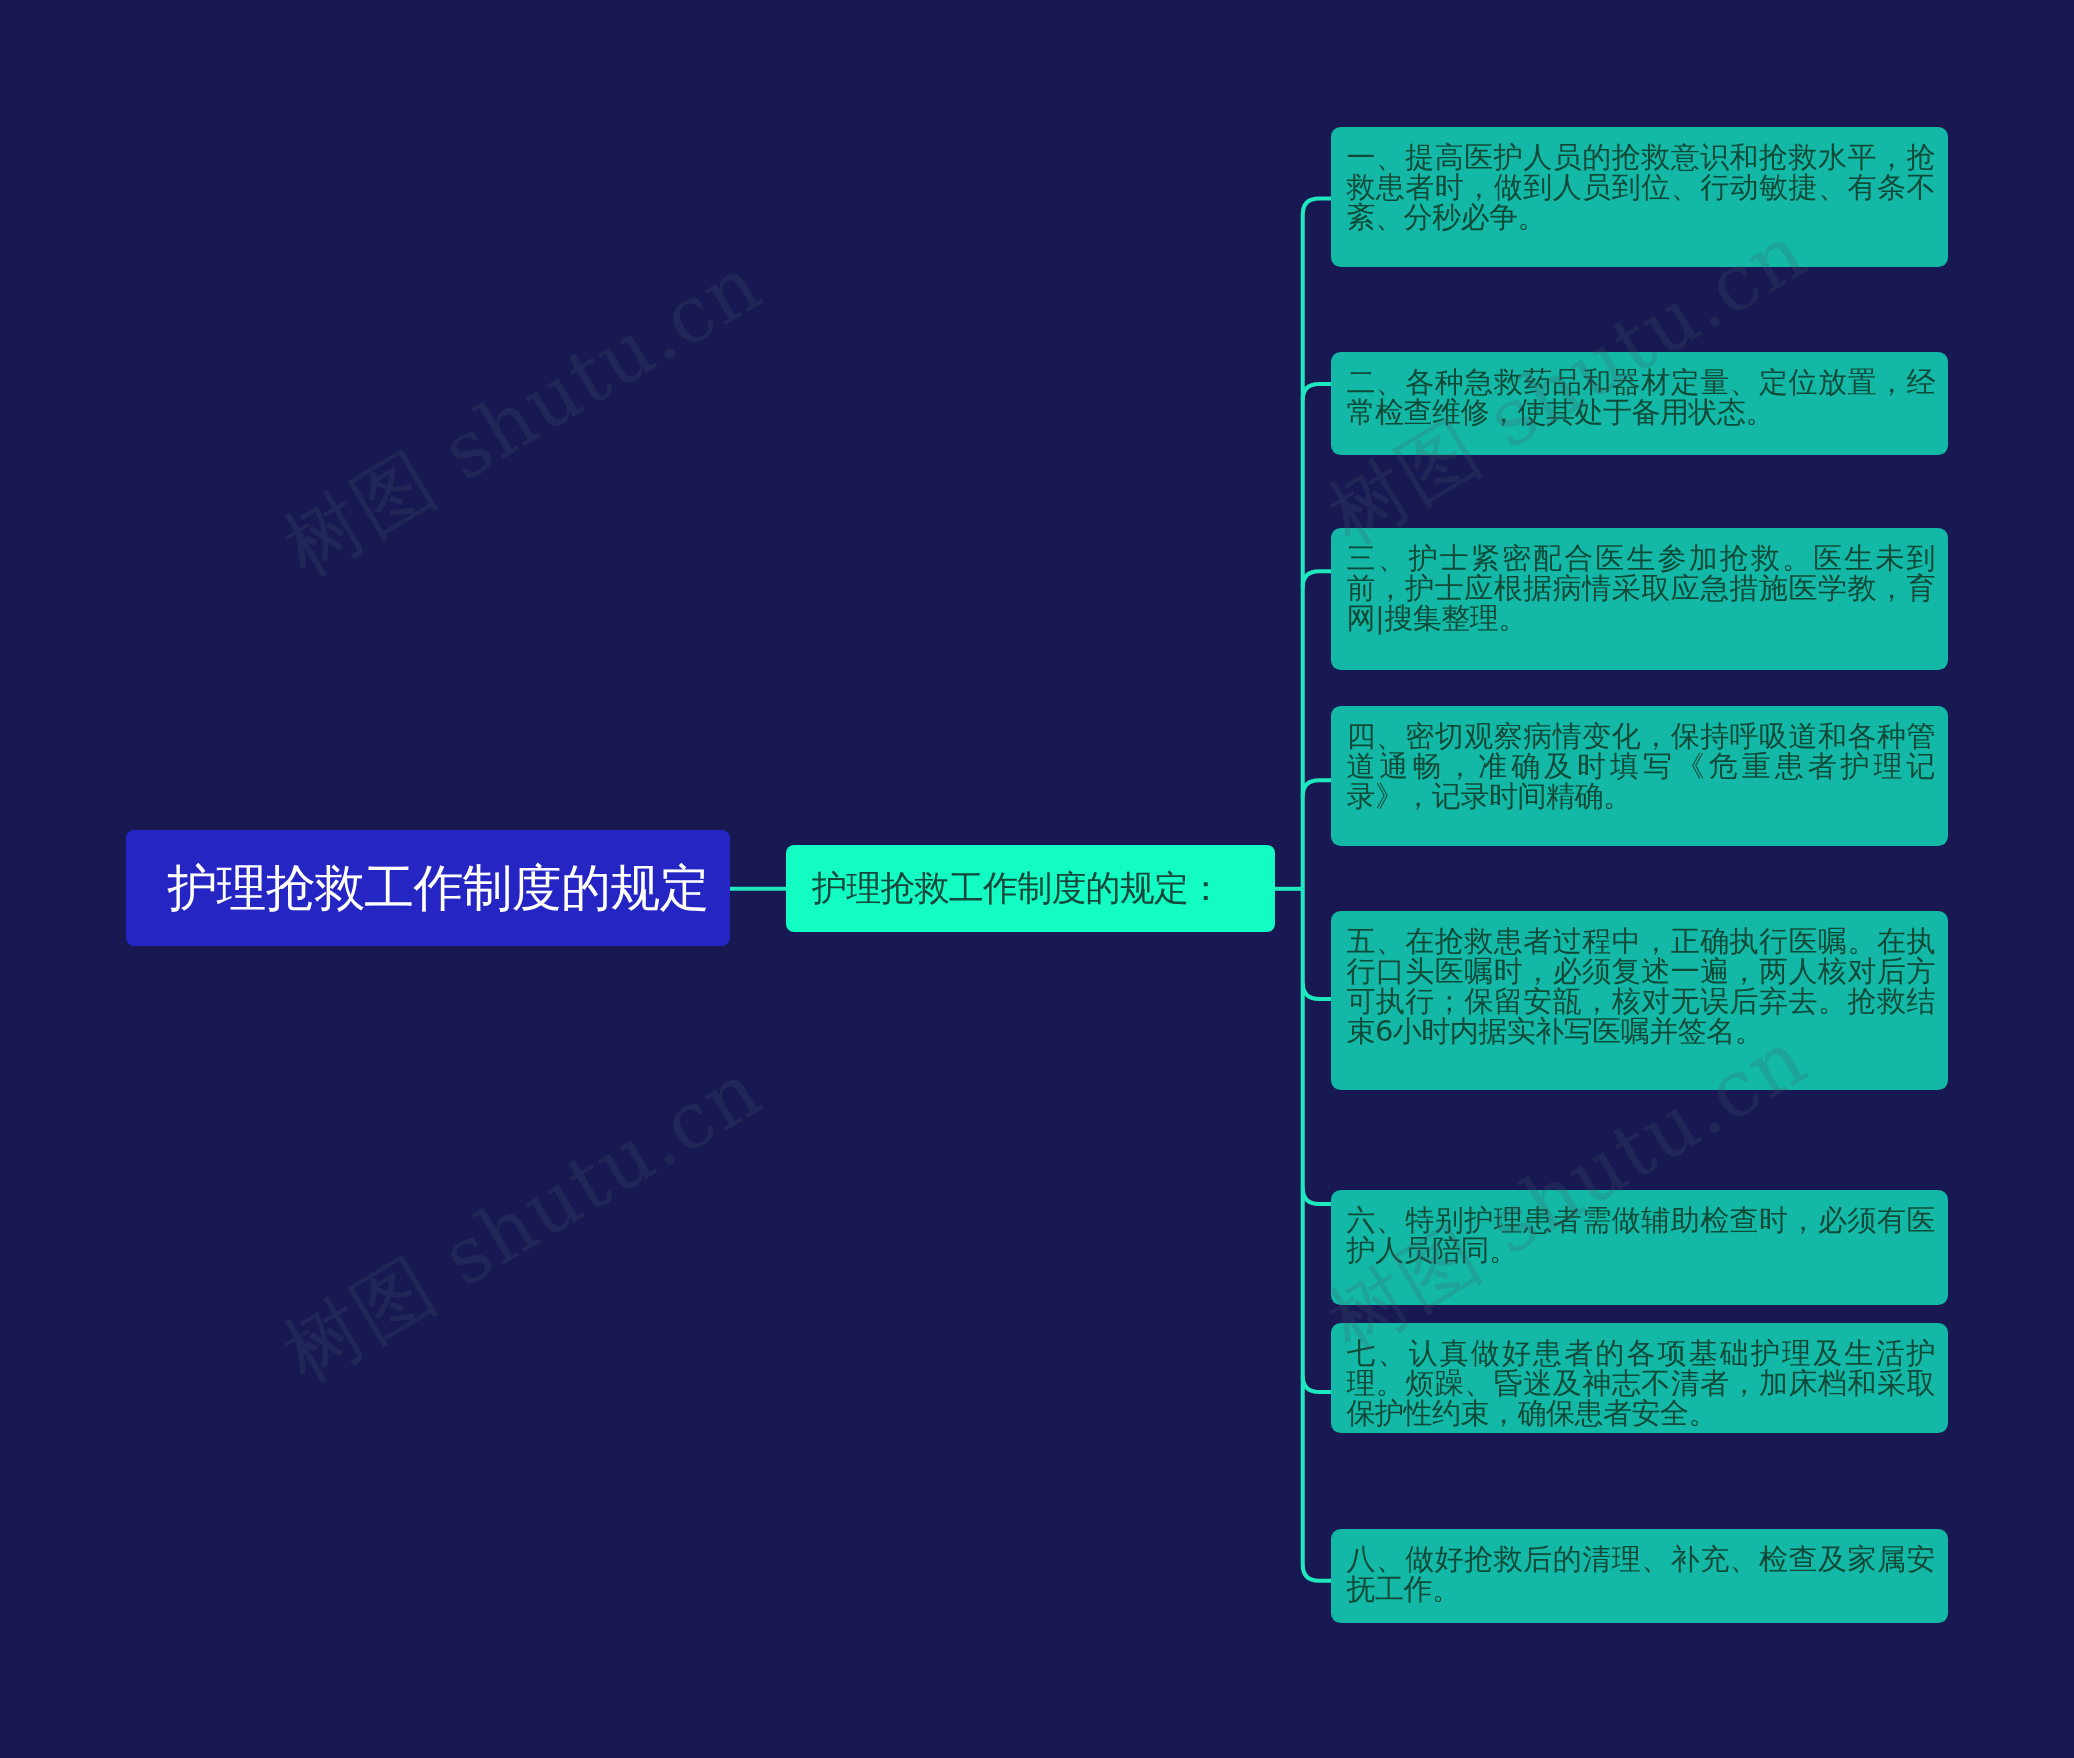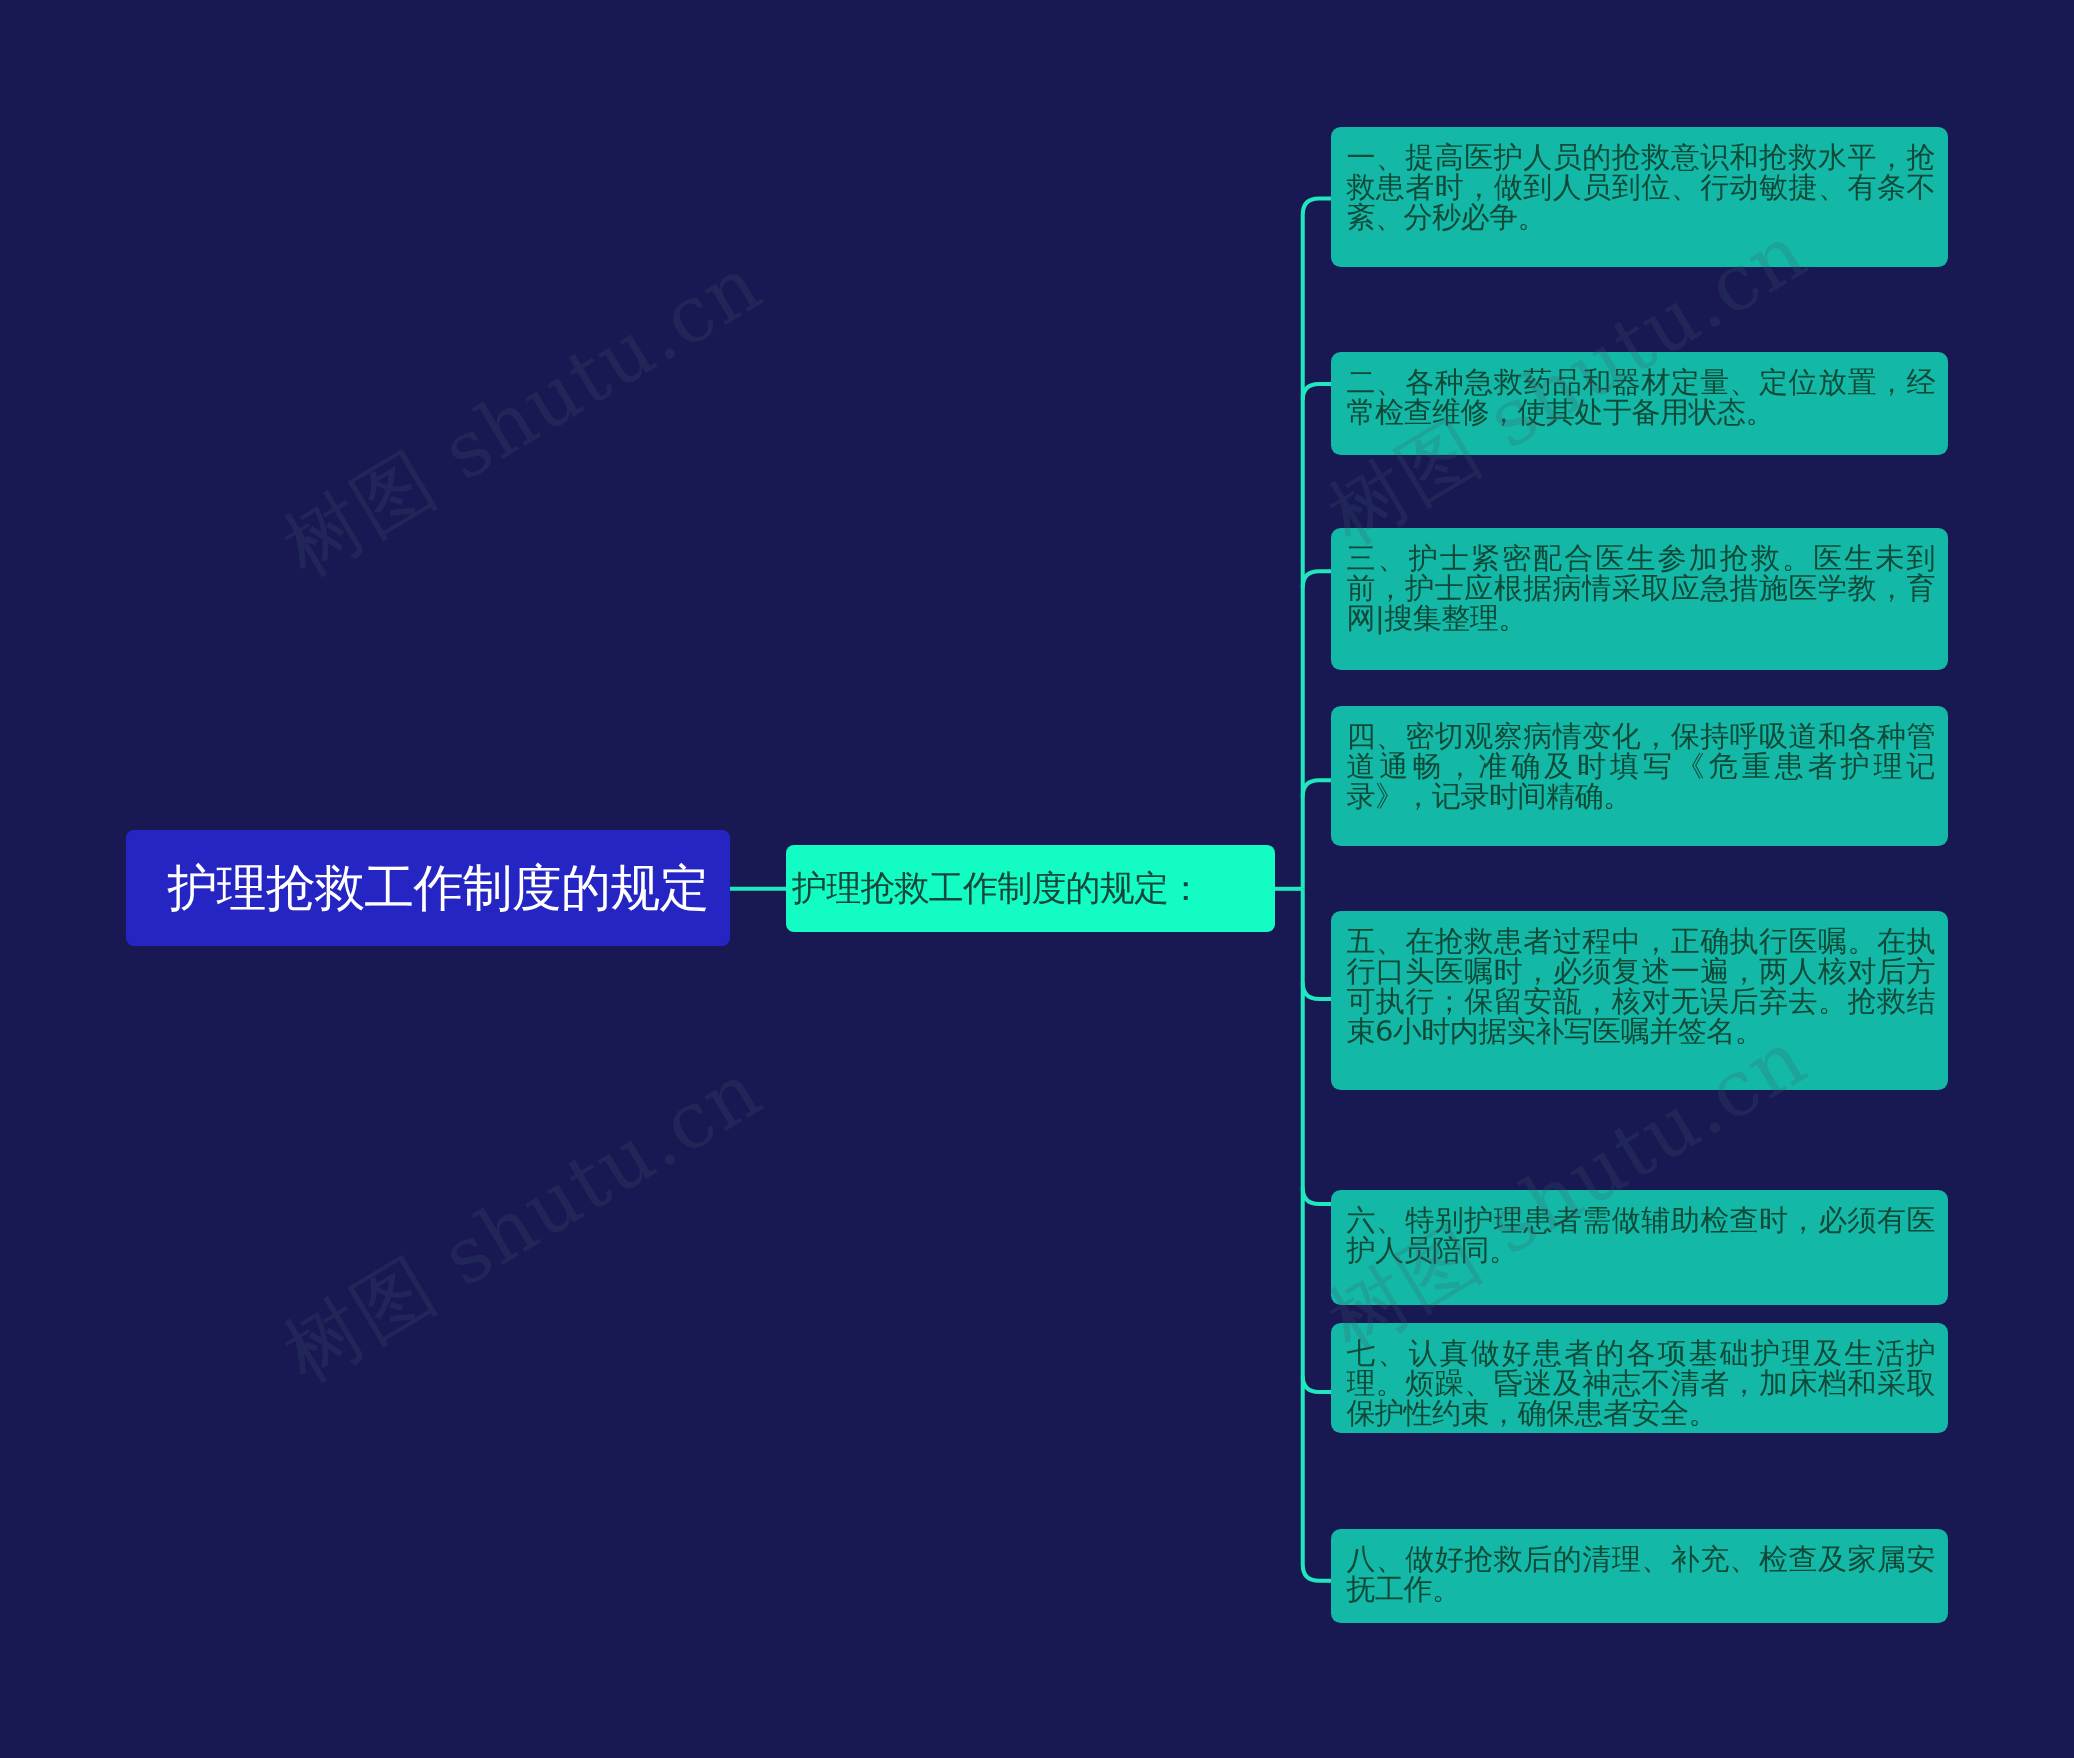"护理抢救工作制度的规定：" .sub { padding-left: 6px -> 26px }
